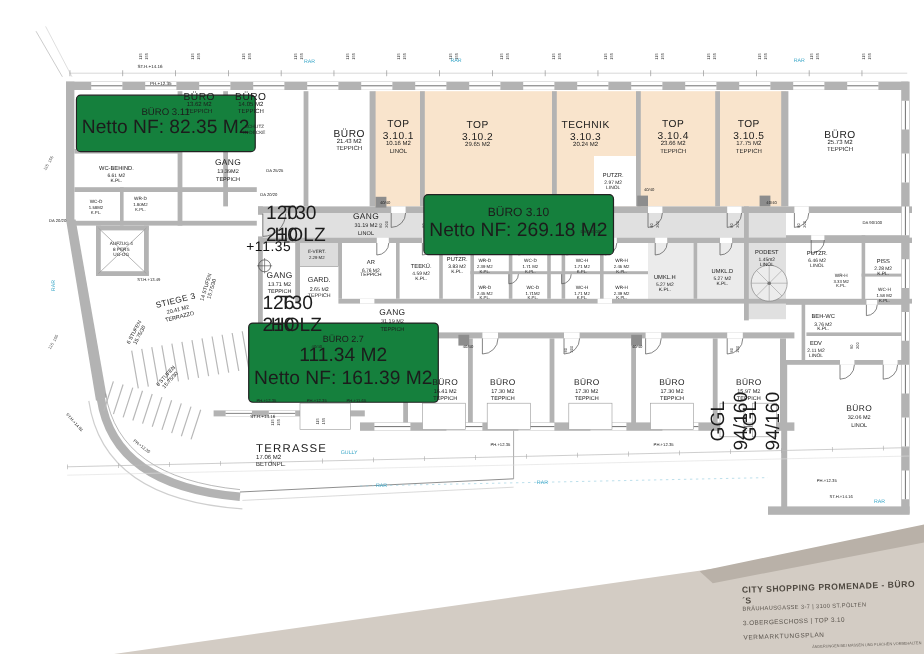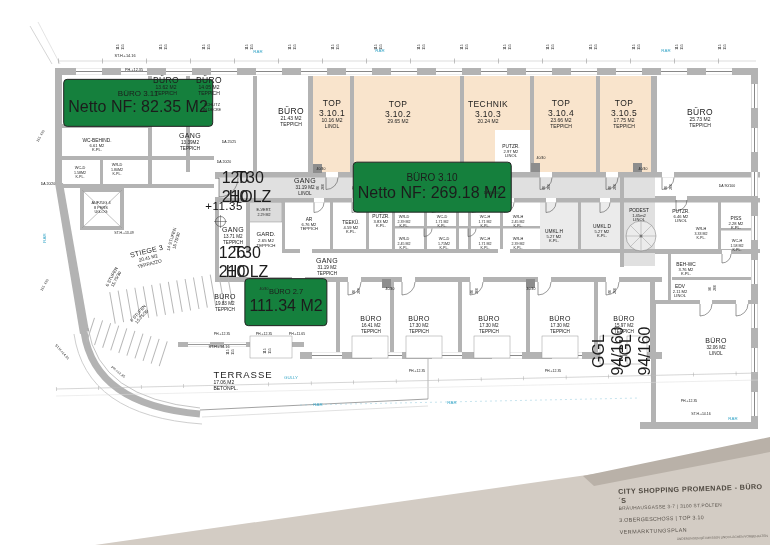"Netto NF: 161.39 M2" span.ar { html: none -> <span>Netto NF: 161.39 M2</span> }
